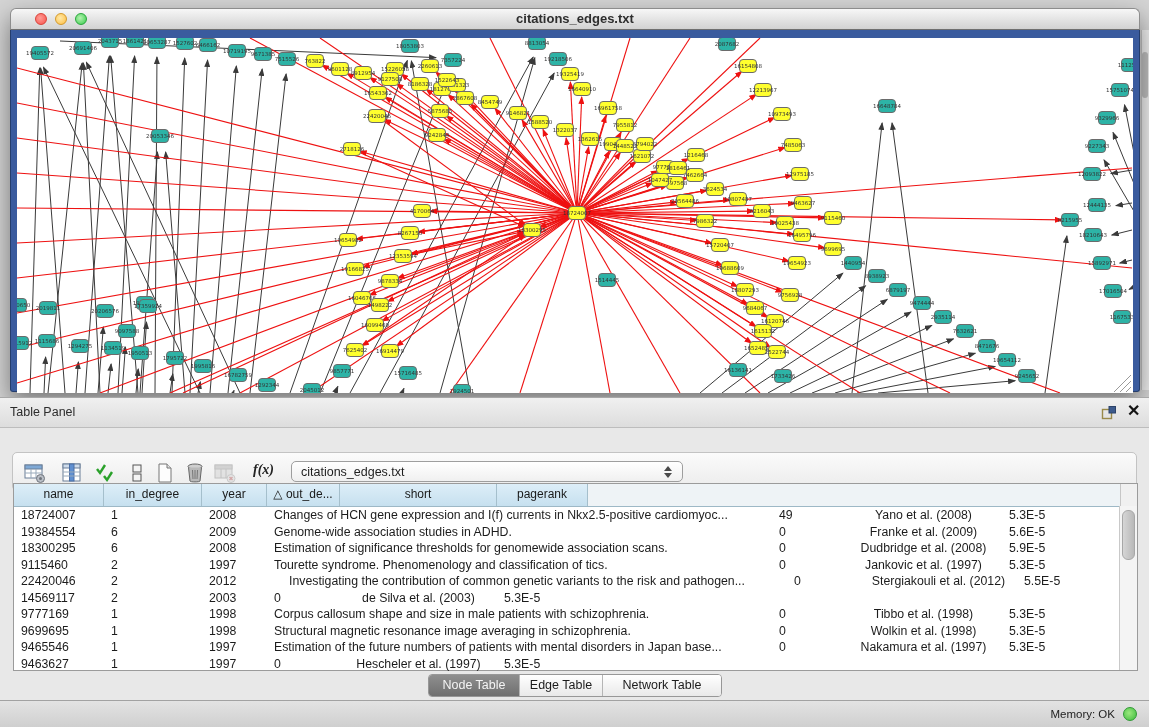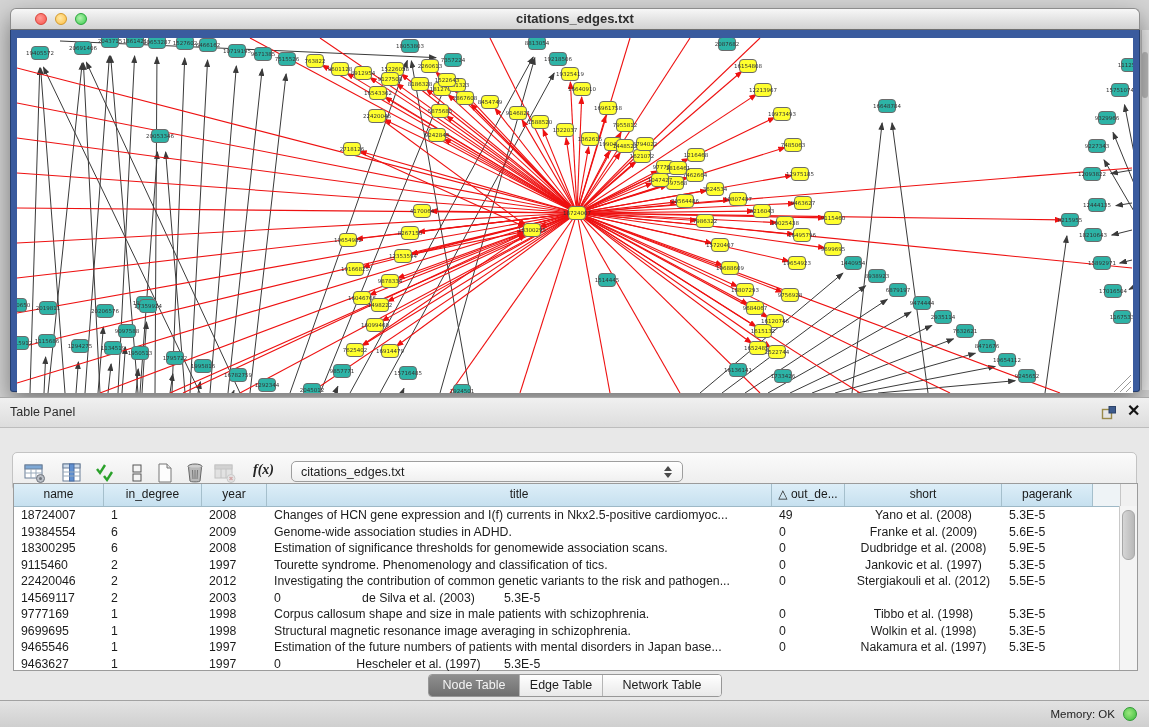"title" div.gh { html: <div>title</div> -> none }
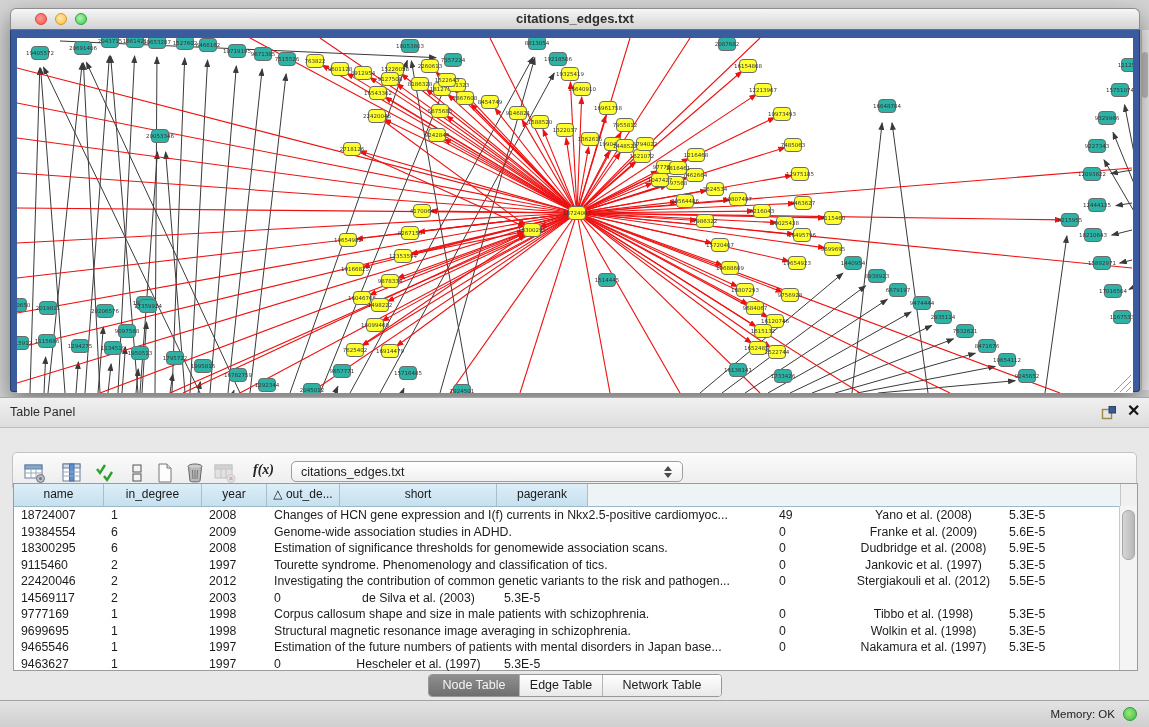"Investigating the contribution of common" div.gc { margin-left: none -> 15px }
